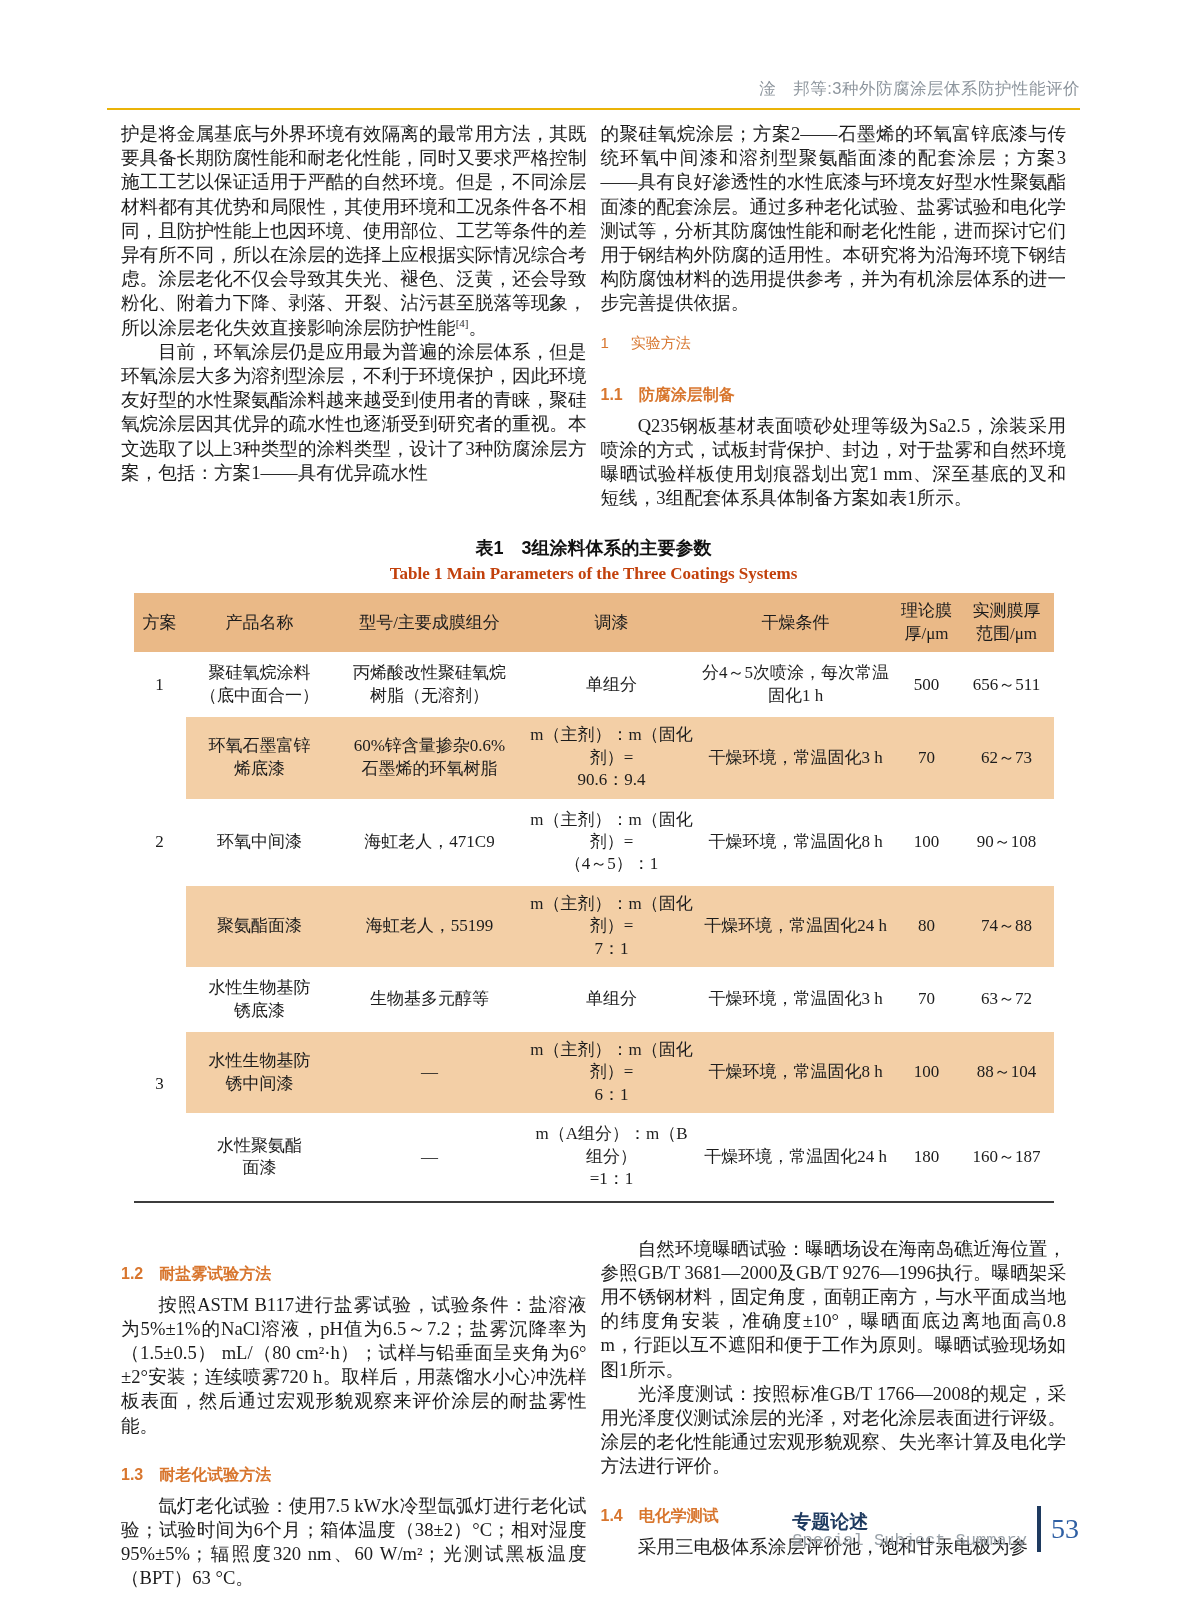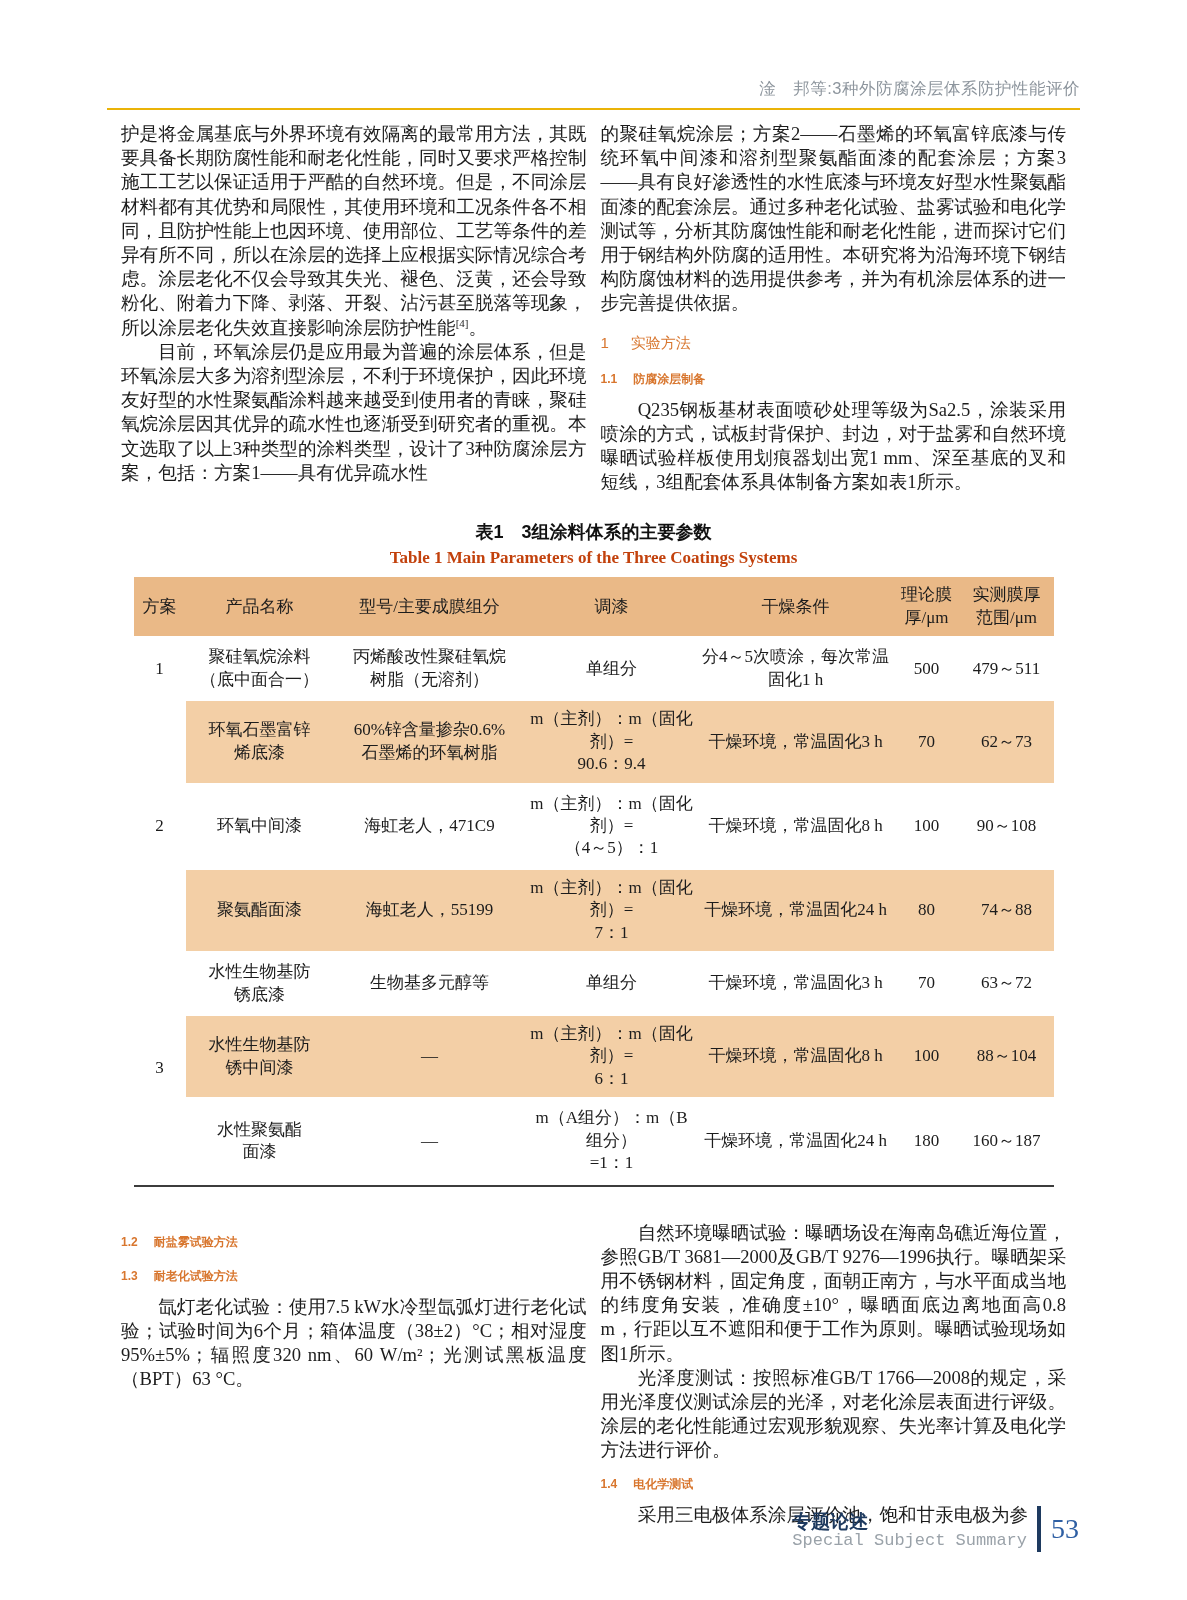"1.1 防腐涂层制备" .h-l2 { font-size: 12px -> 16px; margin: 8px 0 6px 0 -> 24px 0 6px 0 }
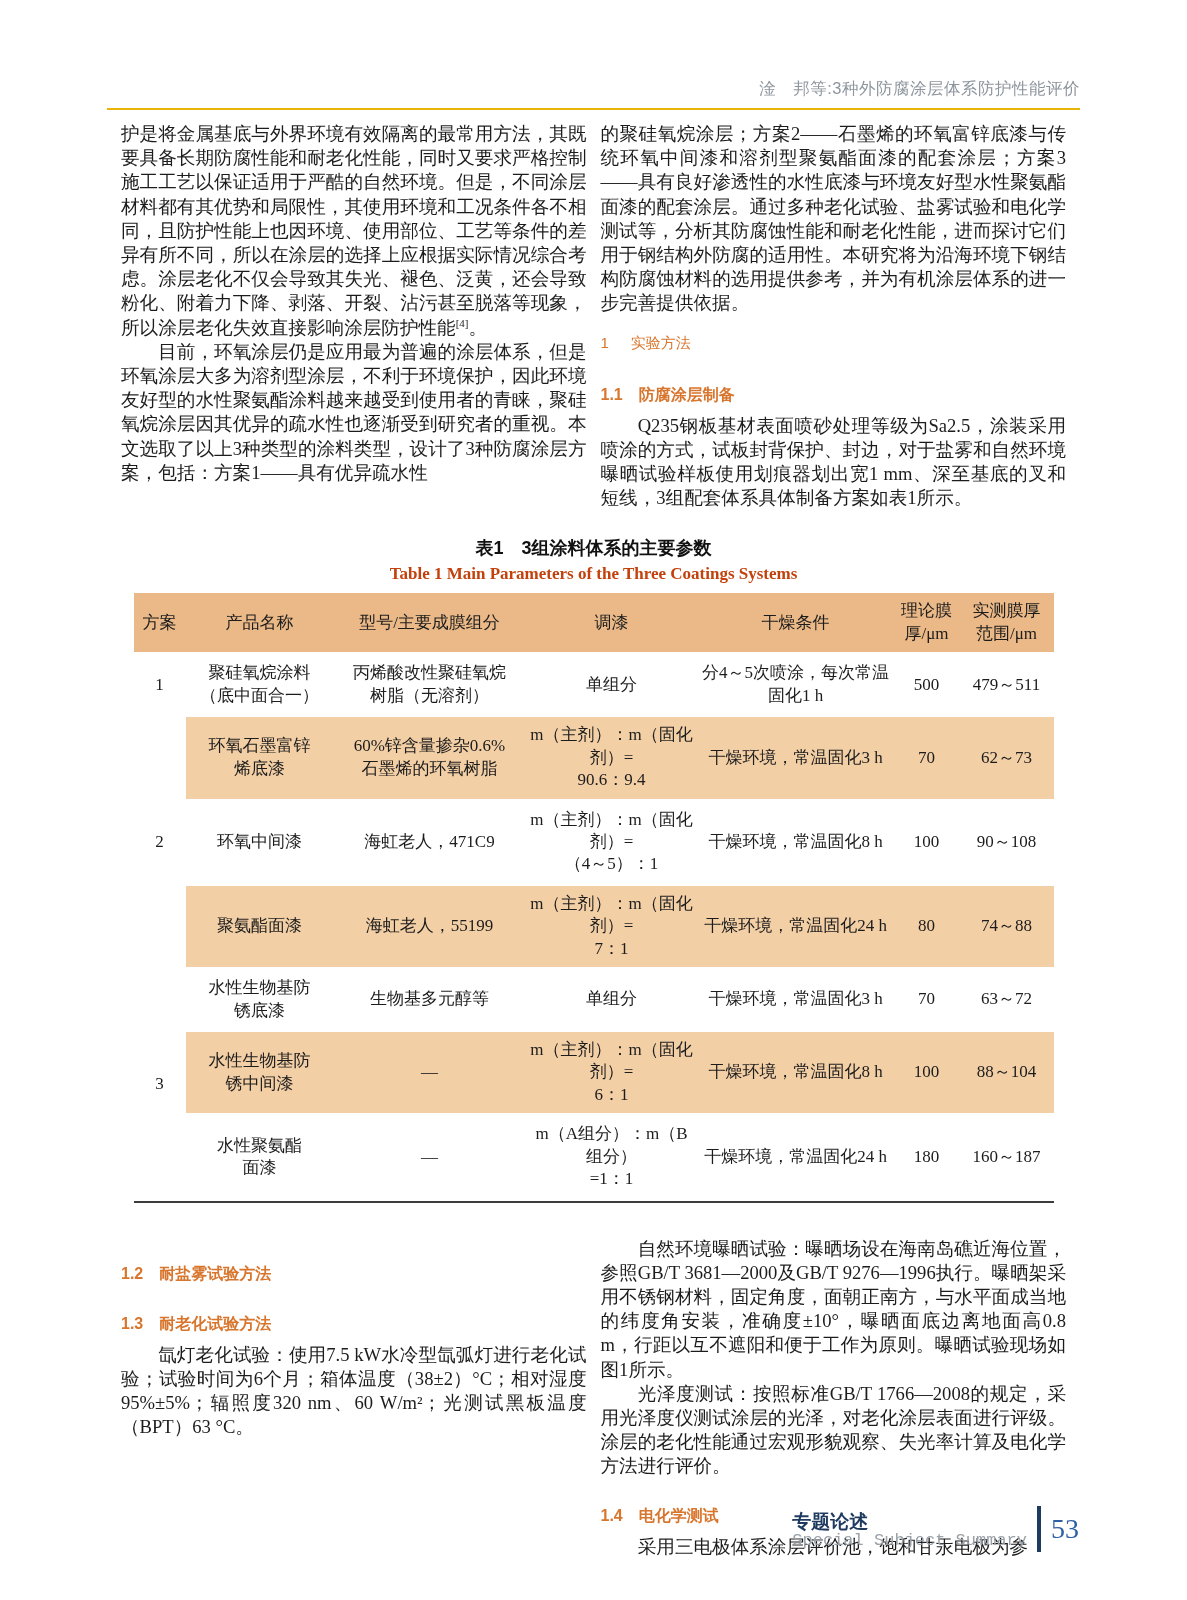"479～511" td { text: 479 -> 656 }
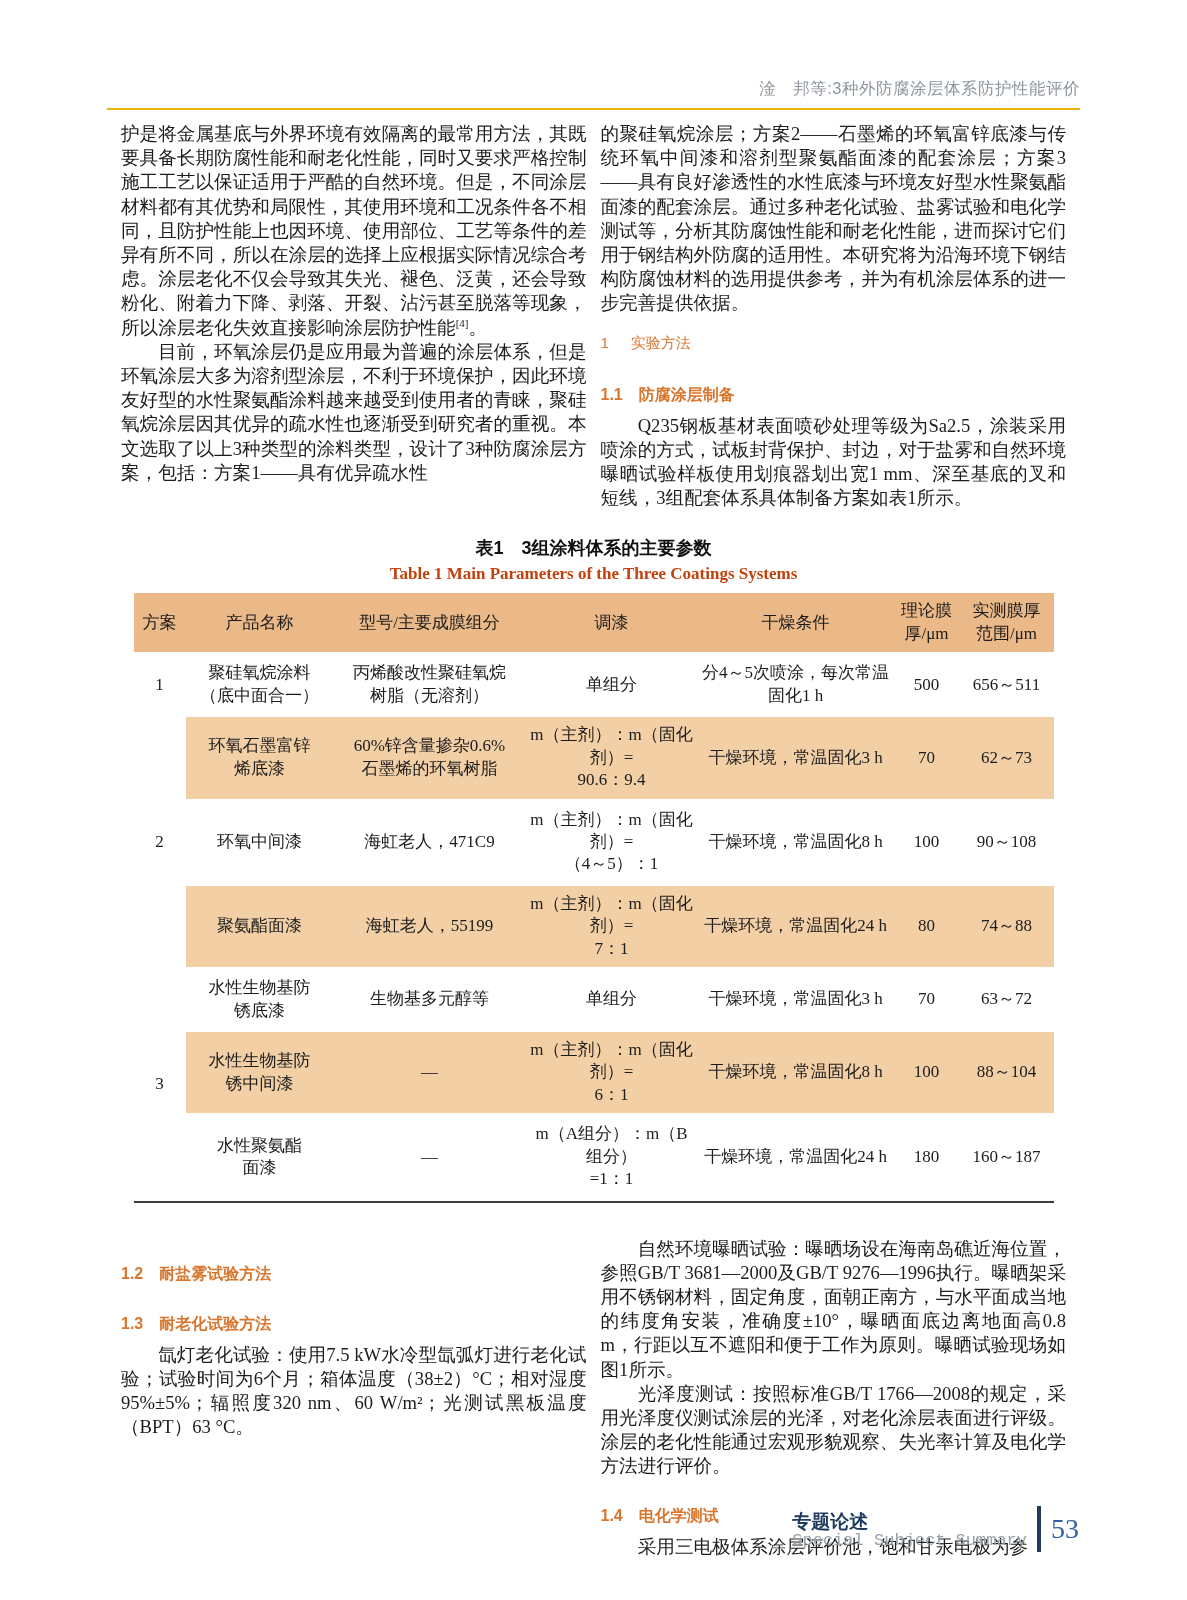"按照ASTM" p.indent { html: none -> <p>按照ASTM B117进行盐雾试验，试验条件：盐溶液为5%±1%的NaCl溶液，pH值为6.5～7.2；盐雾沉降率为（1.5±0.5） mL/（80 cm²·h）；试样与铅垂面呈夹角为6°±2°安装；连续喷雾720 h。取样后，用蒸馏水小心冲洗样板表面，然后通过宏观形貌观察来评价涂层的耐盐雾性能。</p> }
